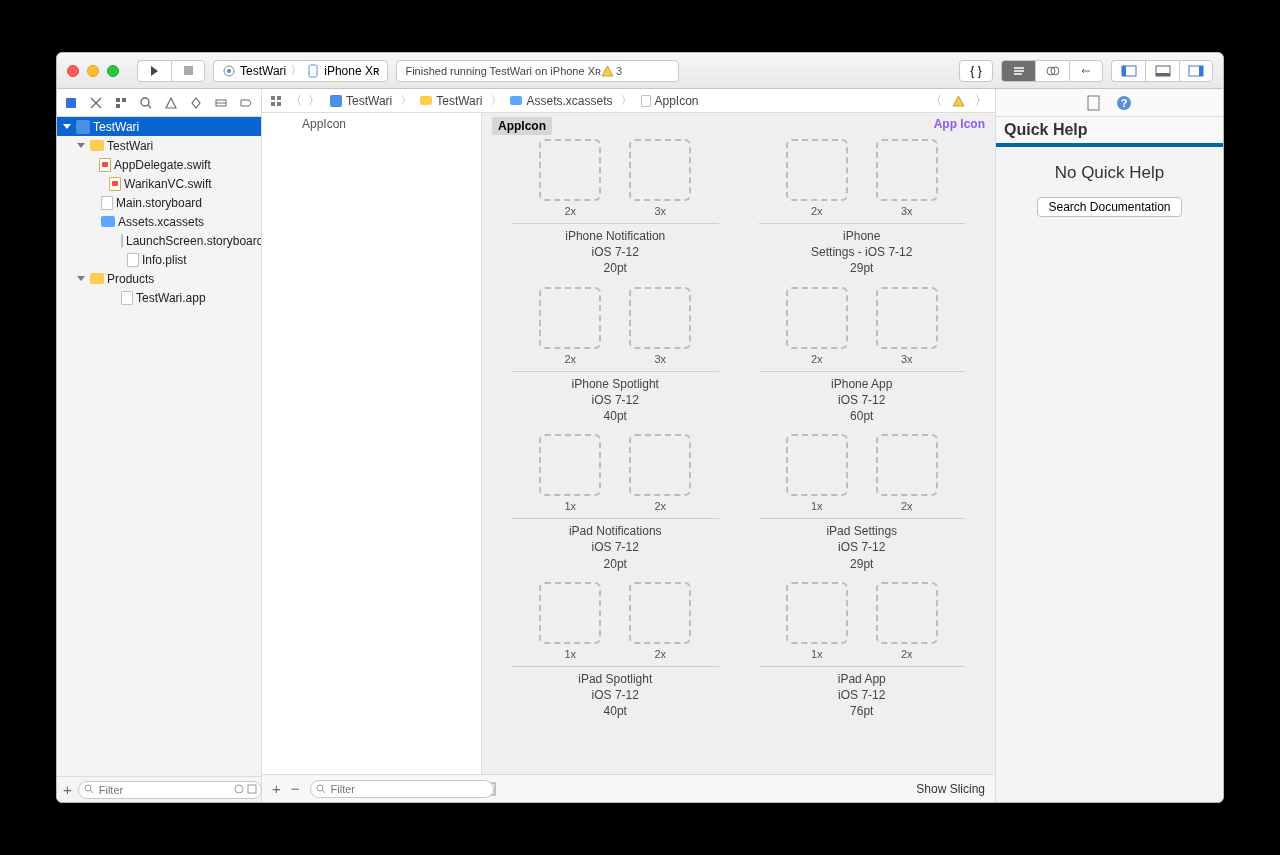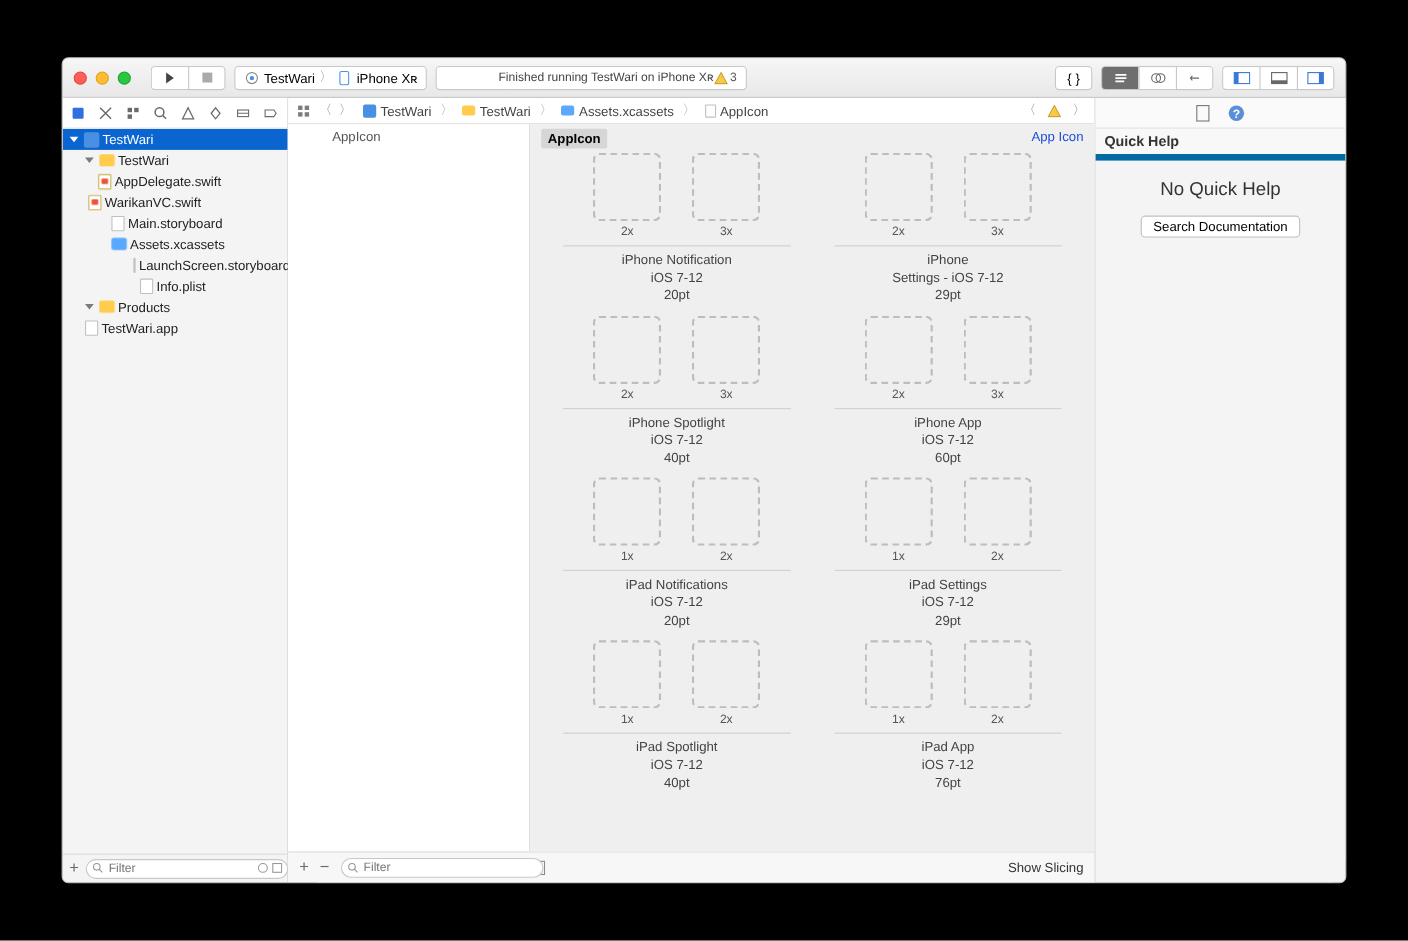"Finished running TestWari on iPhone" .statusbox { justify-content: flex-end -> flex-start }
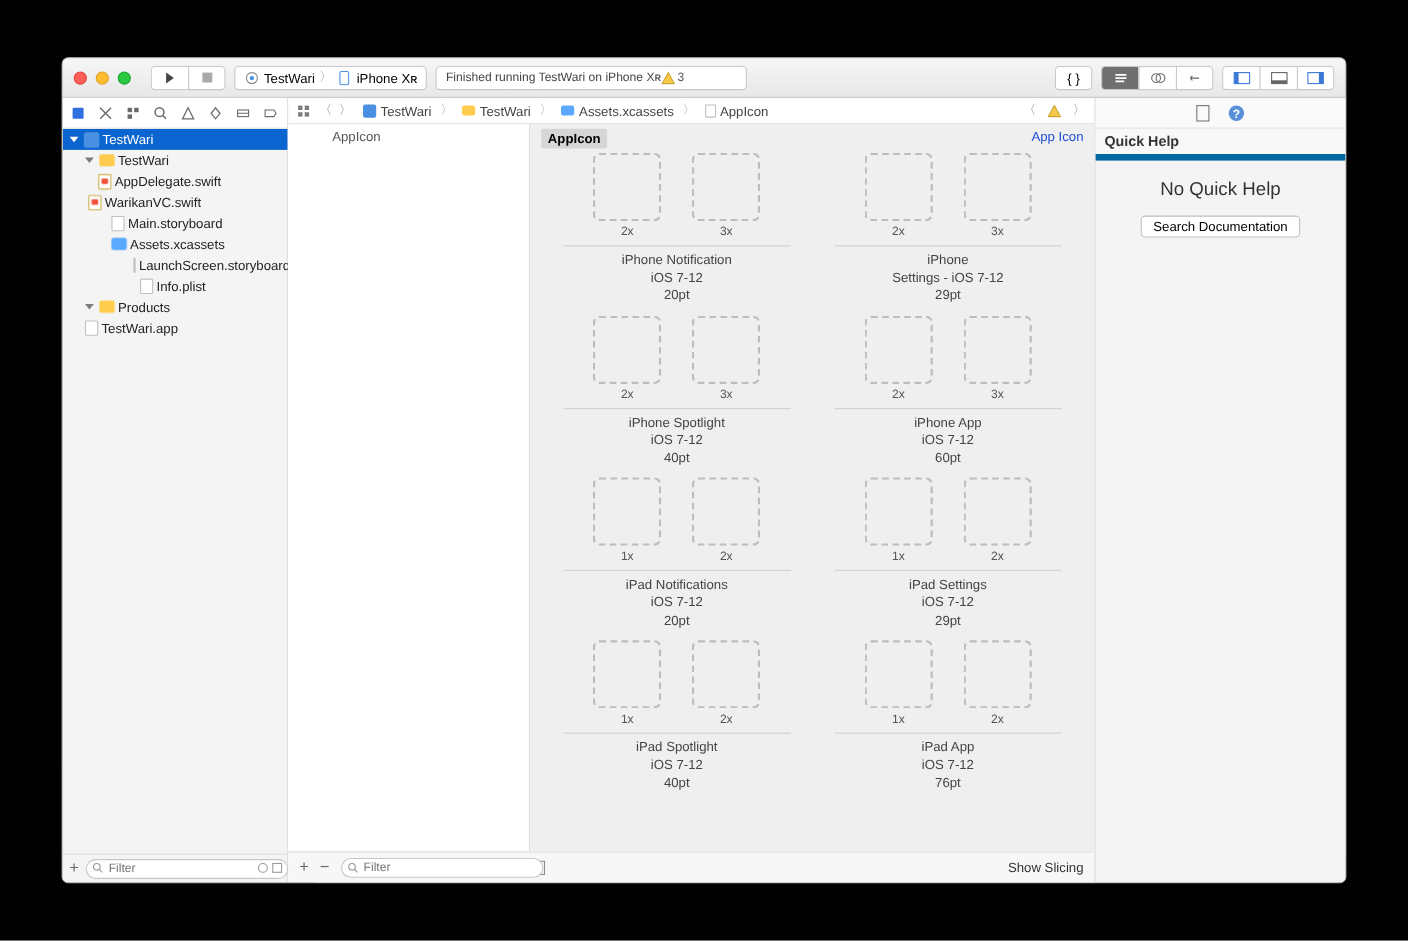"App Icon" .asset-kind { color: #1d4ed8 -> #8b5cf6; font-weight: none -> bold }
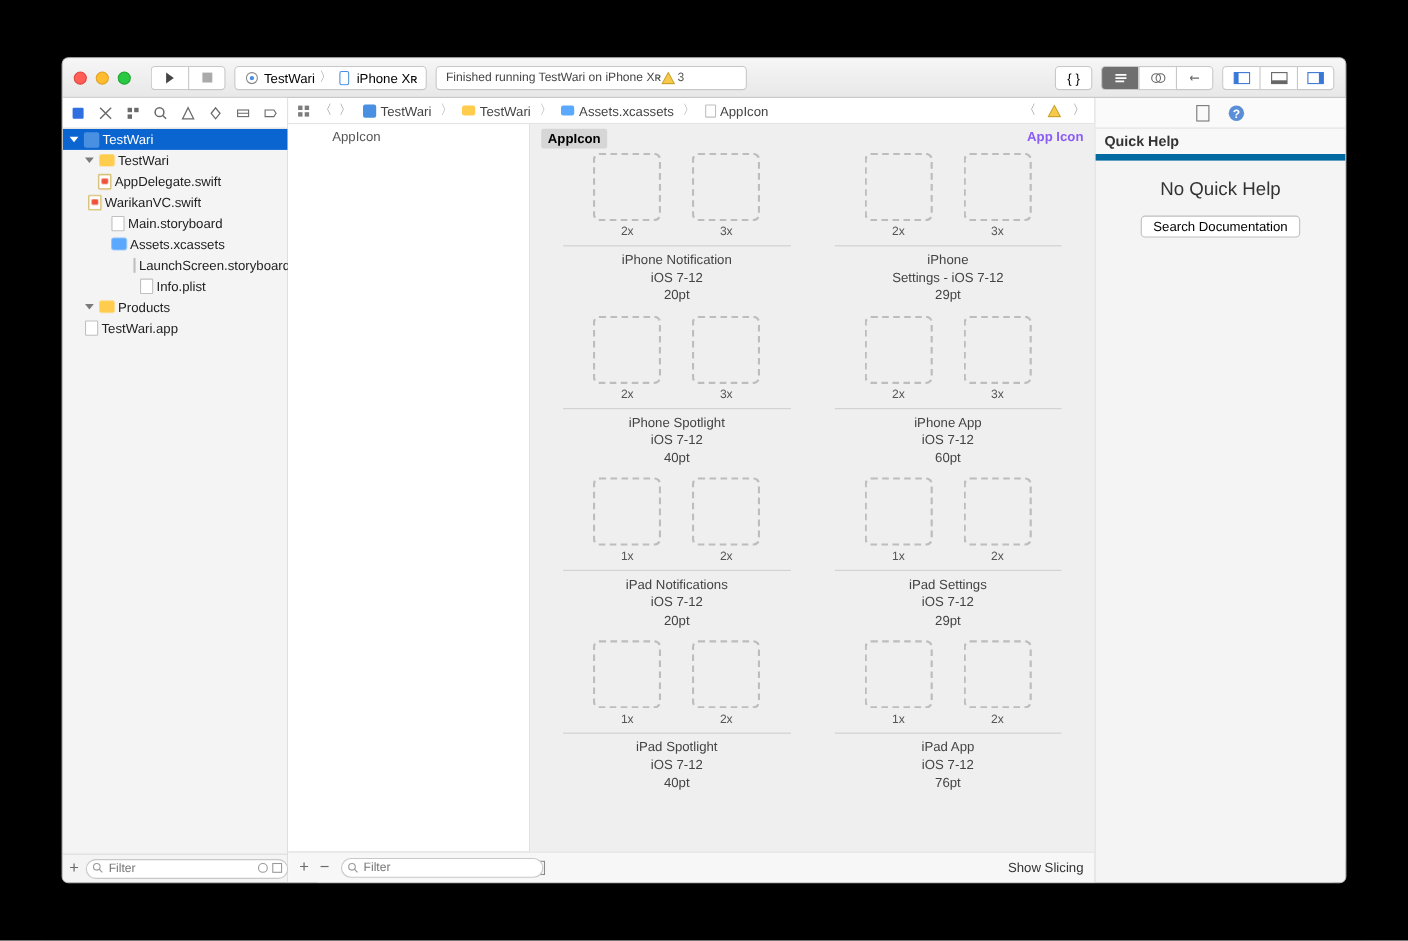"Quick Help" .insp-section-head { border-bottom: 6px solid #0369a1 -> 4px solid #0369a1; font-size: 13px -> 16px }
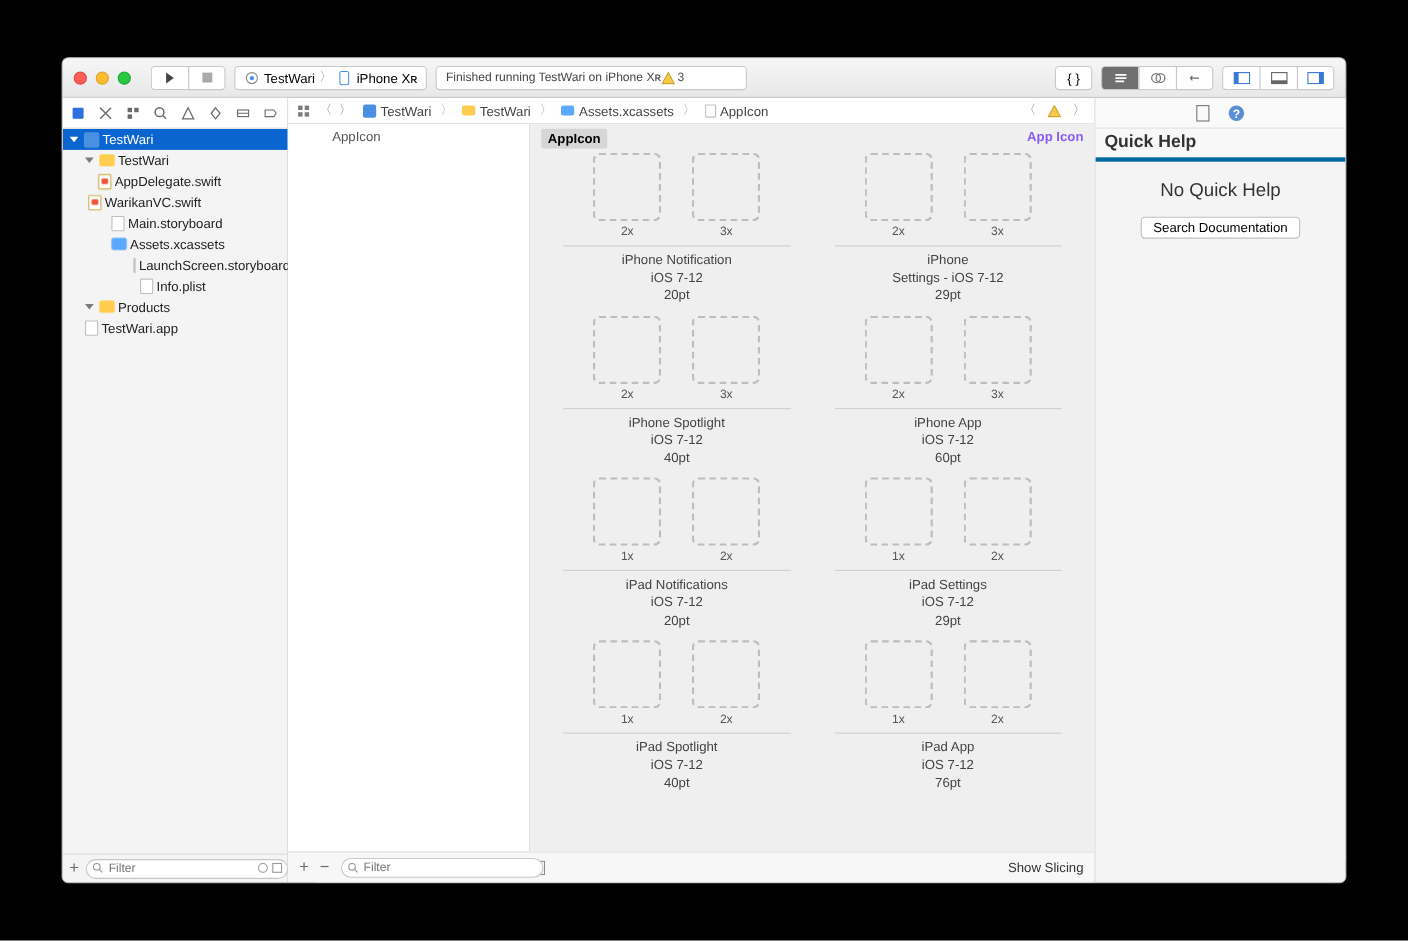"AppDelegate.swift" div.tree-row { padding-left: 32px -> 42px }
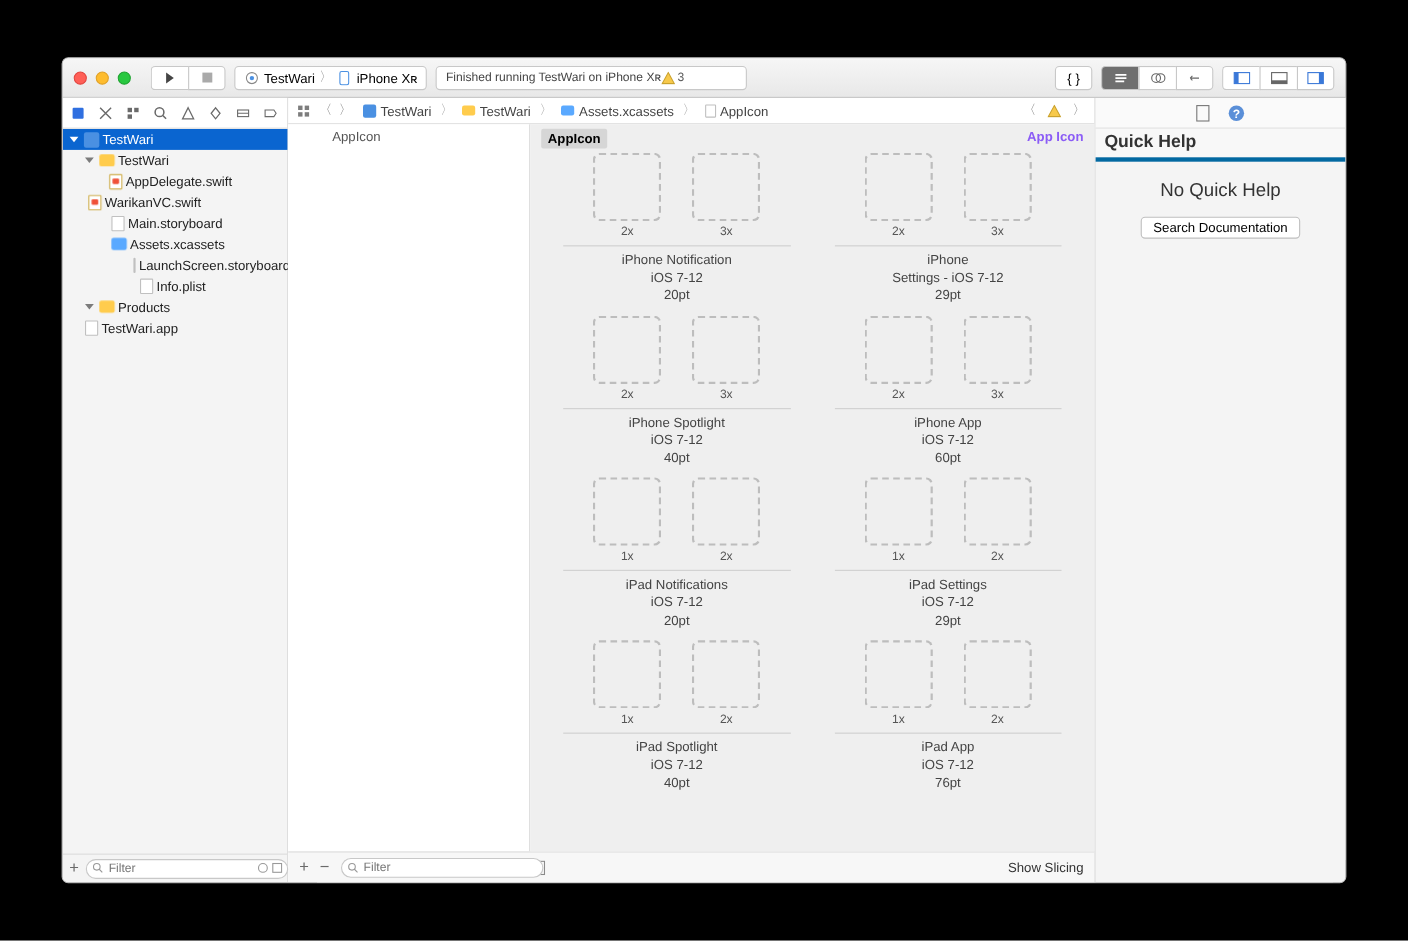"WarikanVC.swift" div.tree-row { padding-left: 23px -> 52px }
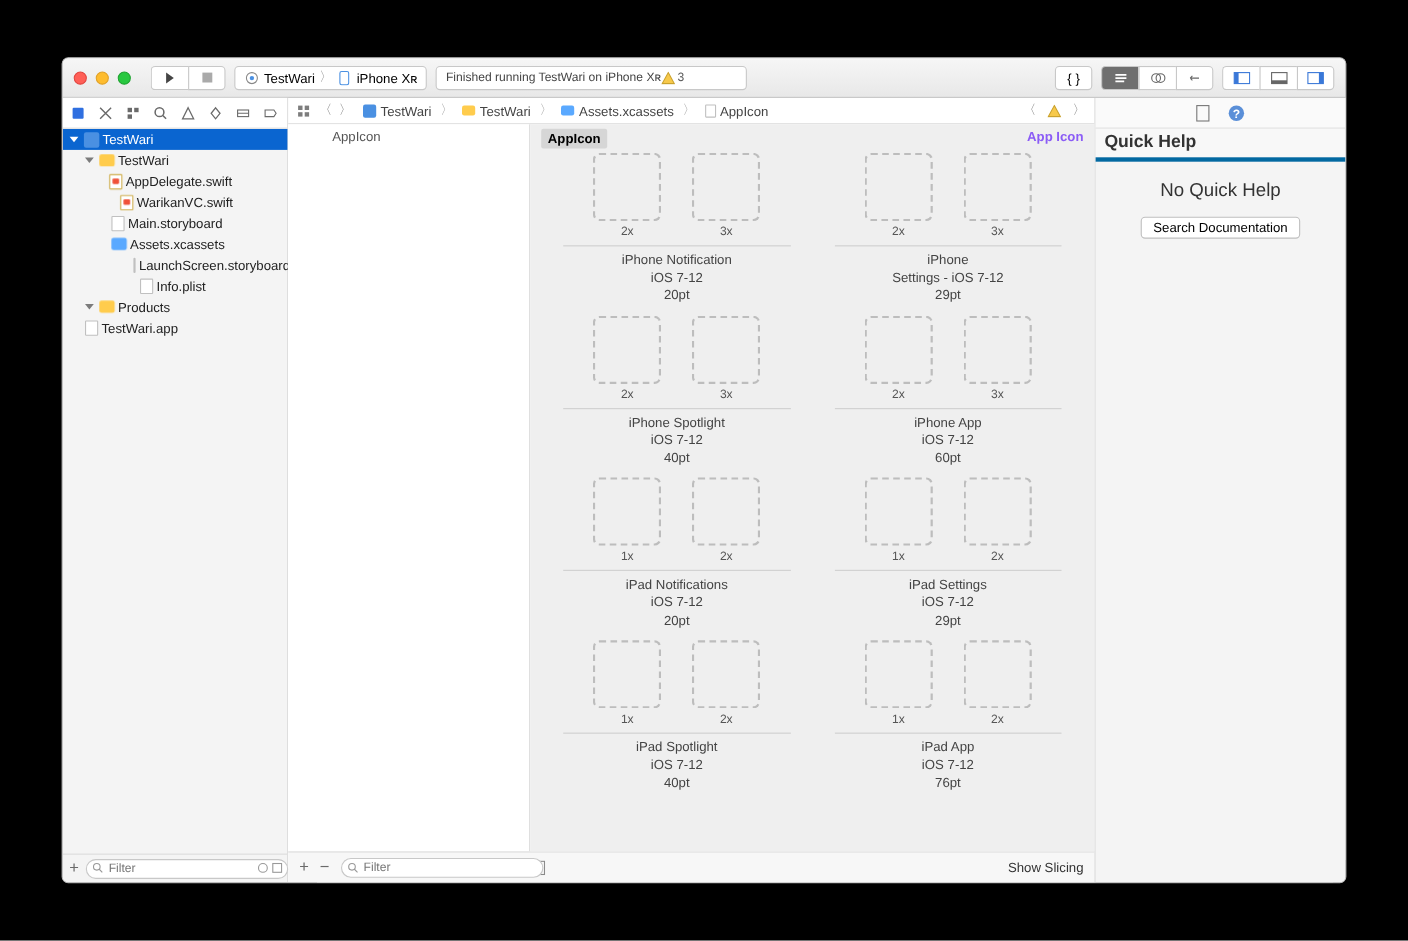"TestWari.app" div.tree-row { padding-left: 20px -> 64px }
